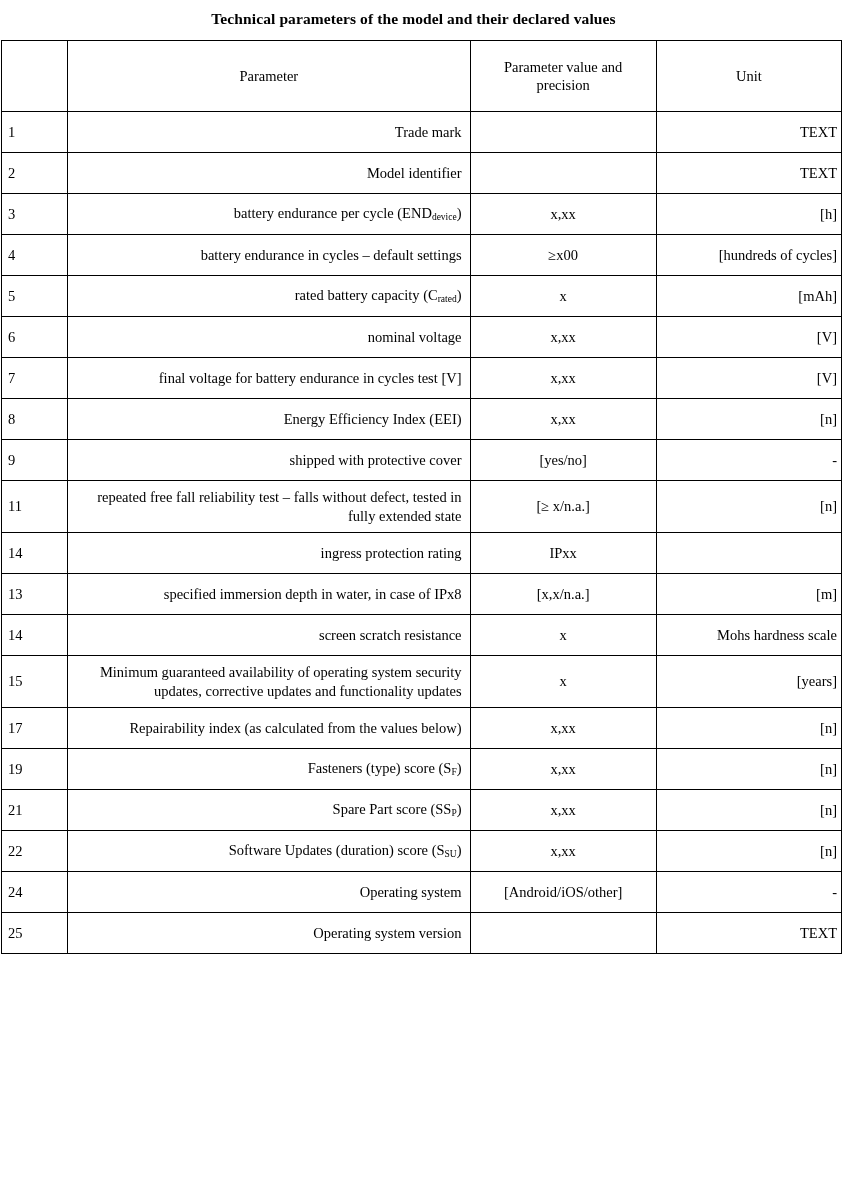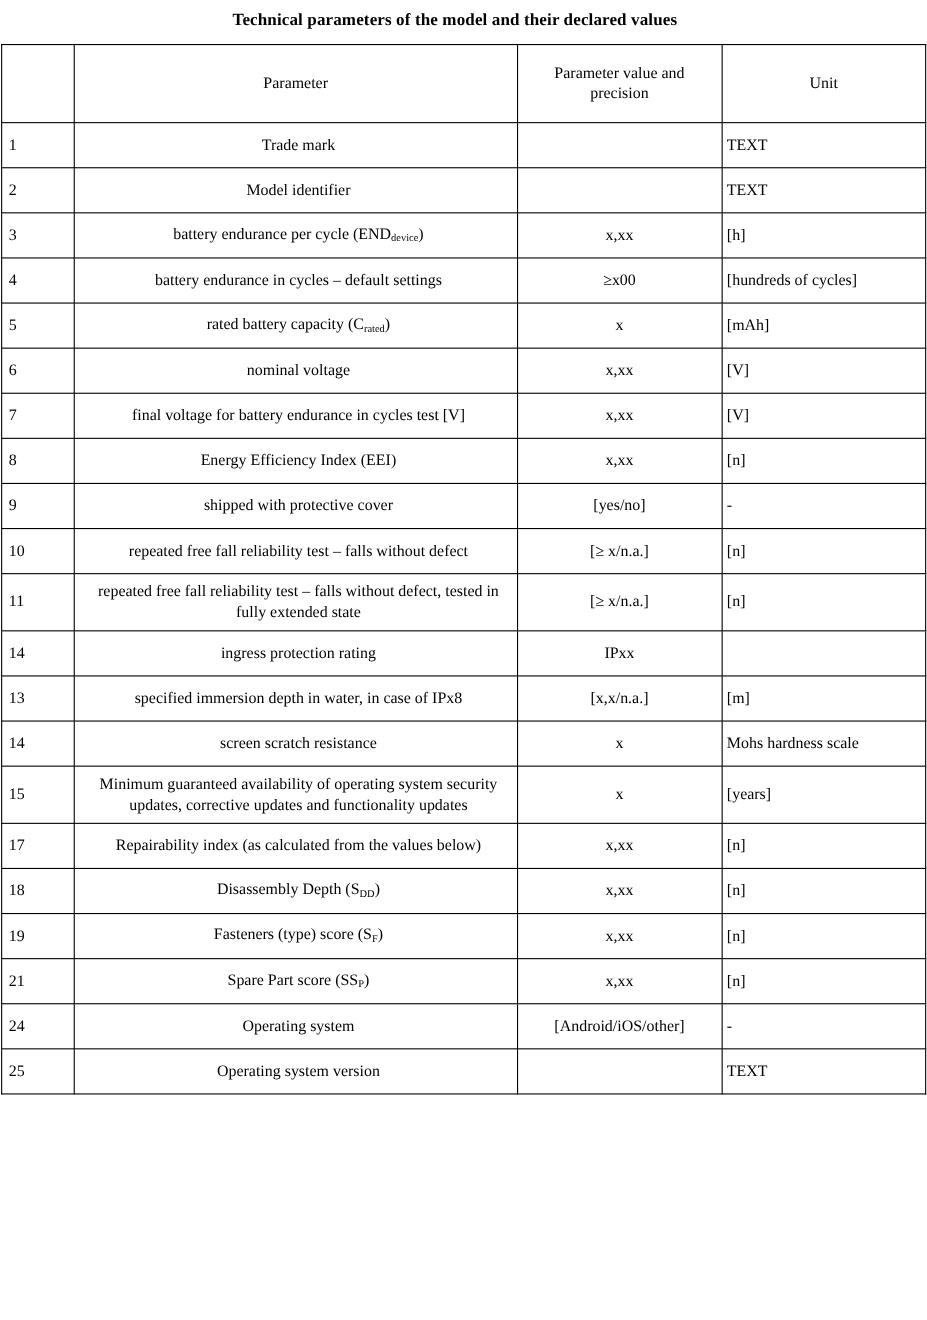"Trade mark" tbody td.par { text-align: center -> right }
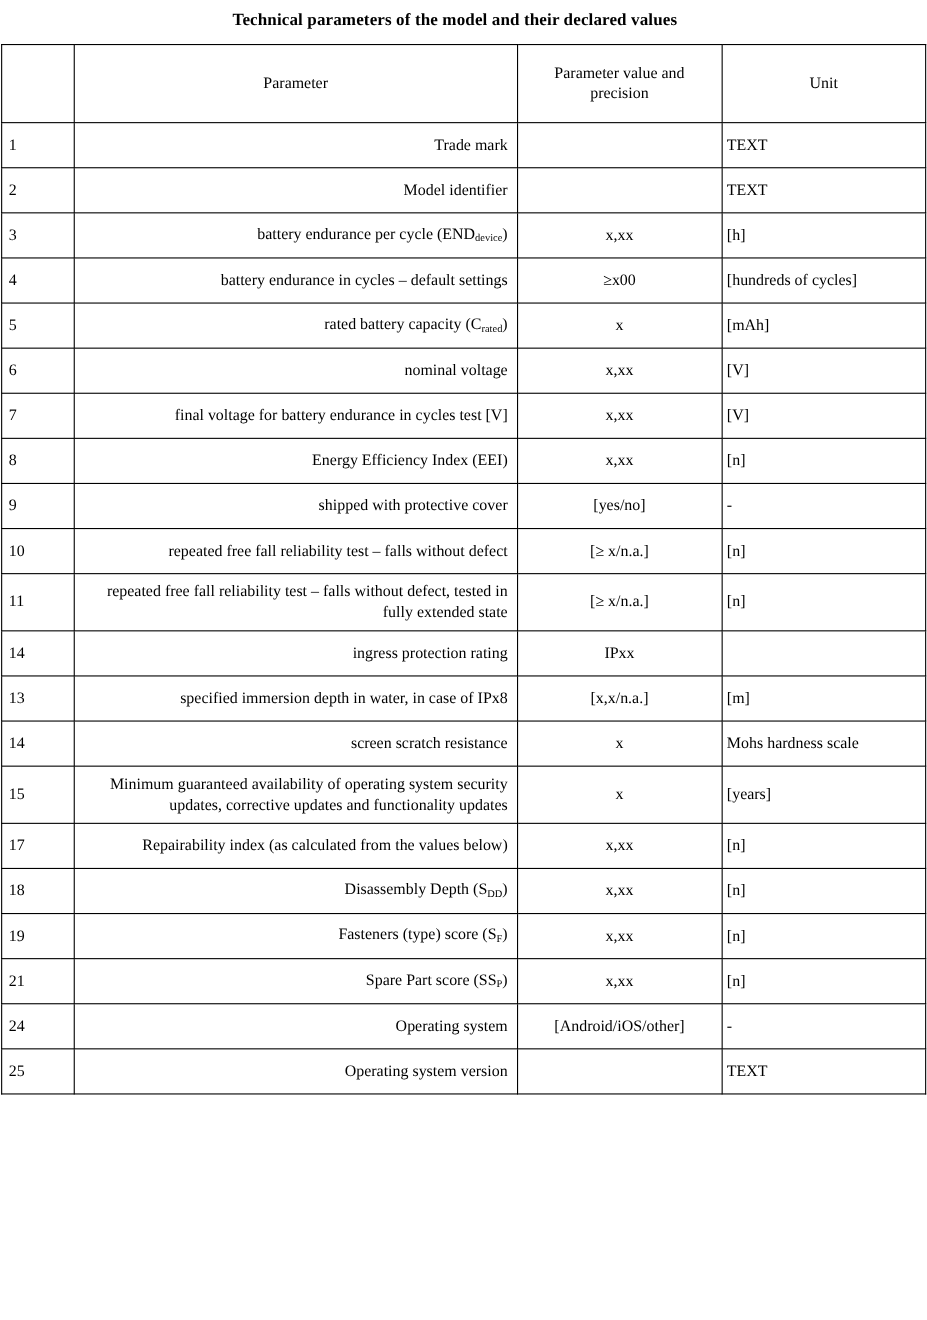"TEXT" tbody td.unit { text-align: left -> right }
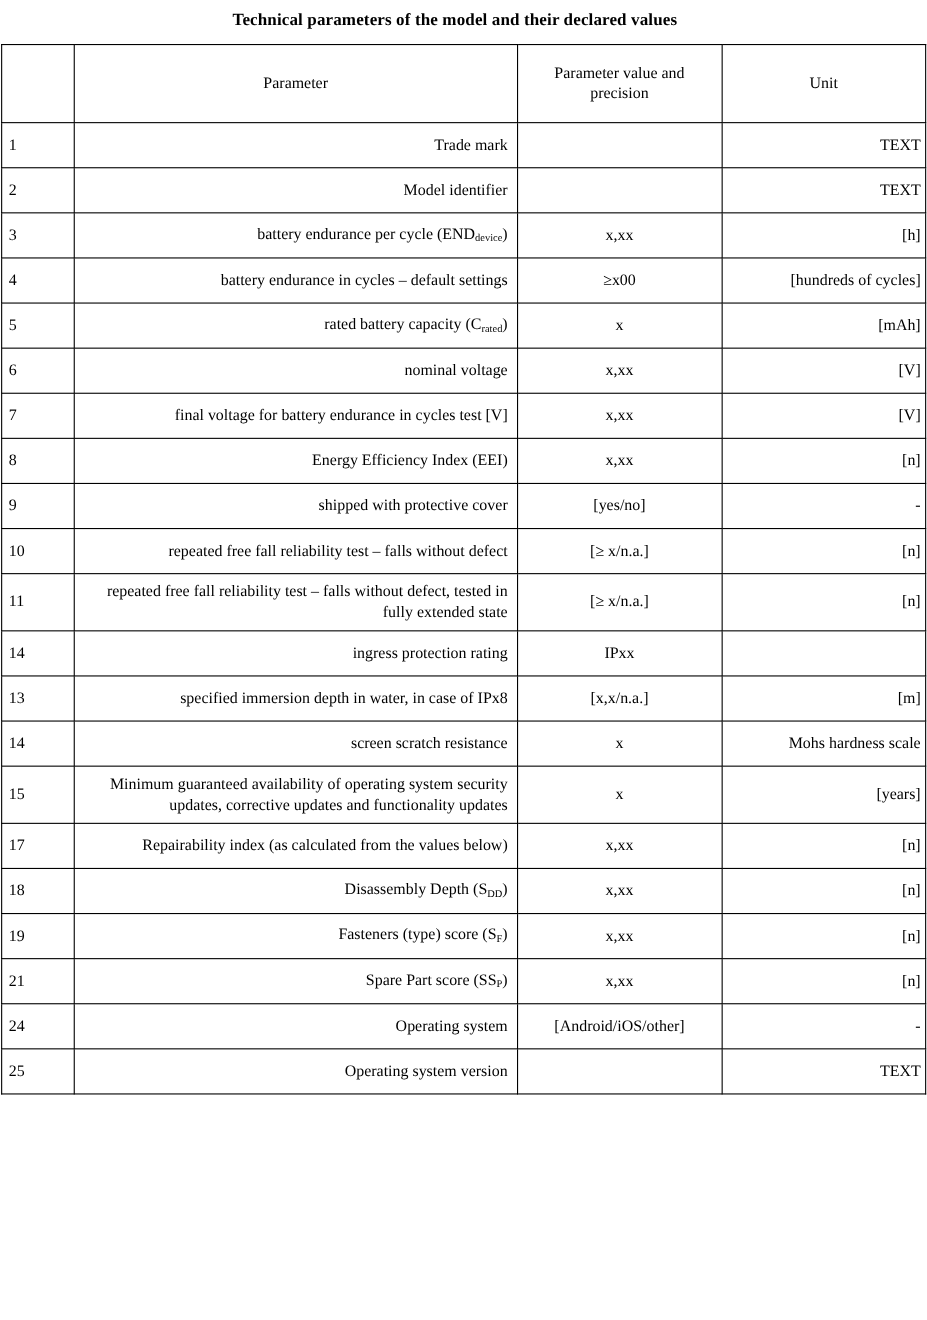"10" tr { html: <tr> <td>10</td> <td>repeated free fall reliability test – falls without defect</td> <td>[≥ x/n.a.]</td> <td>[n]</td> </tr> -> none }
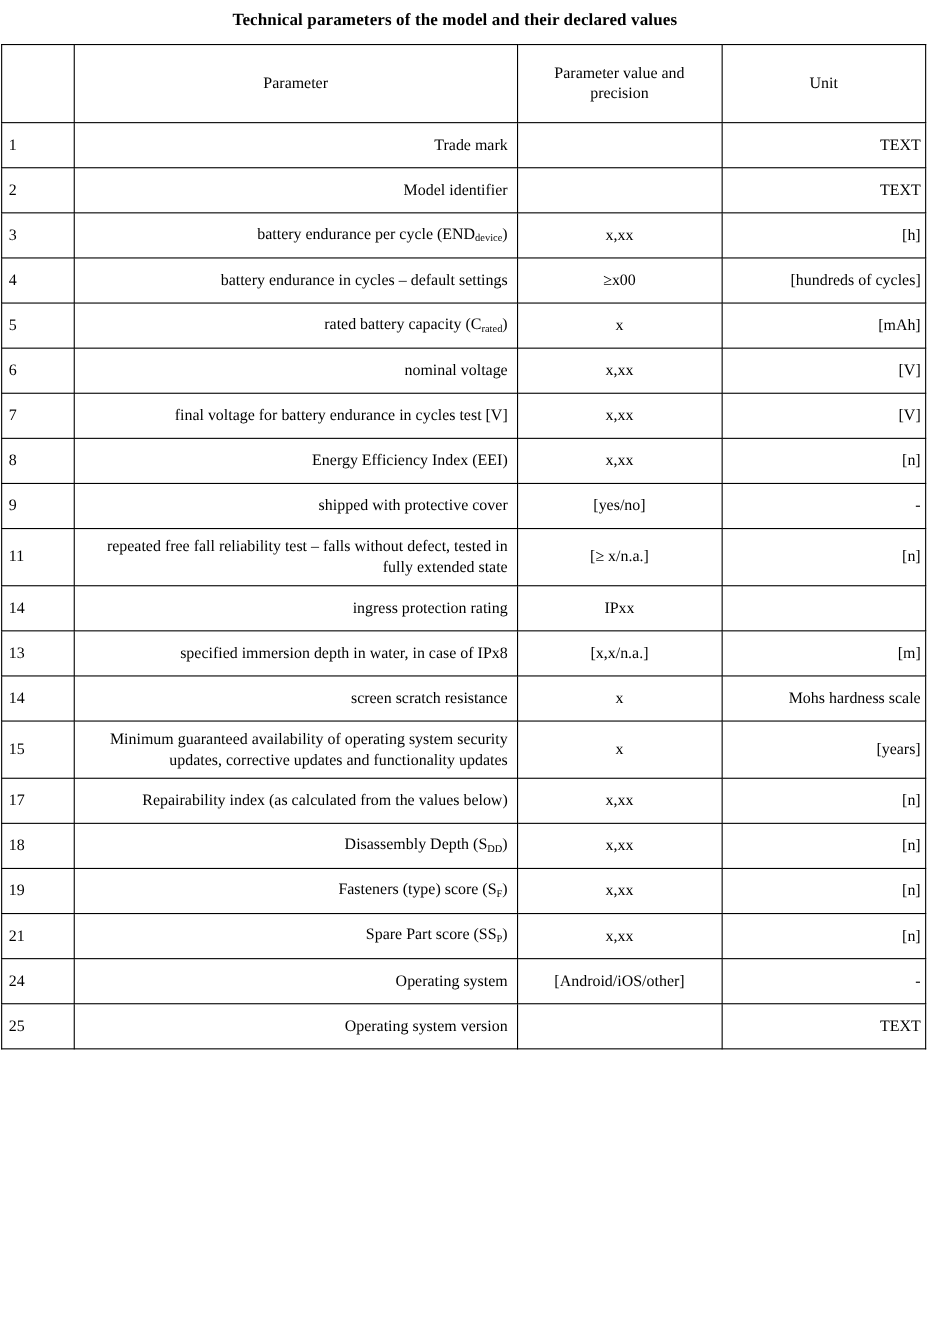"18" tr { html: <tr> <td>18</td> <td><span>Disassembly Depth (S</span><sub>DD</sub><span>)</span></td> <td>x,xx</td> <td>[n]</td> </tr> -> none }
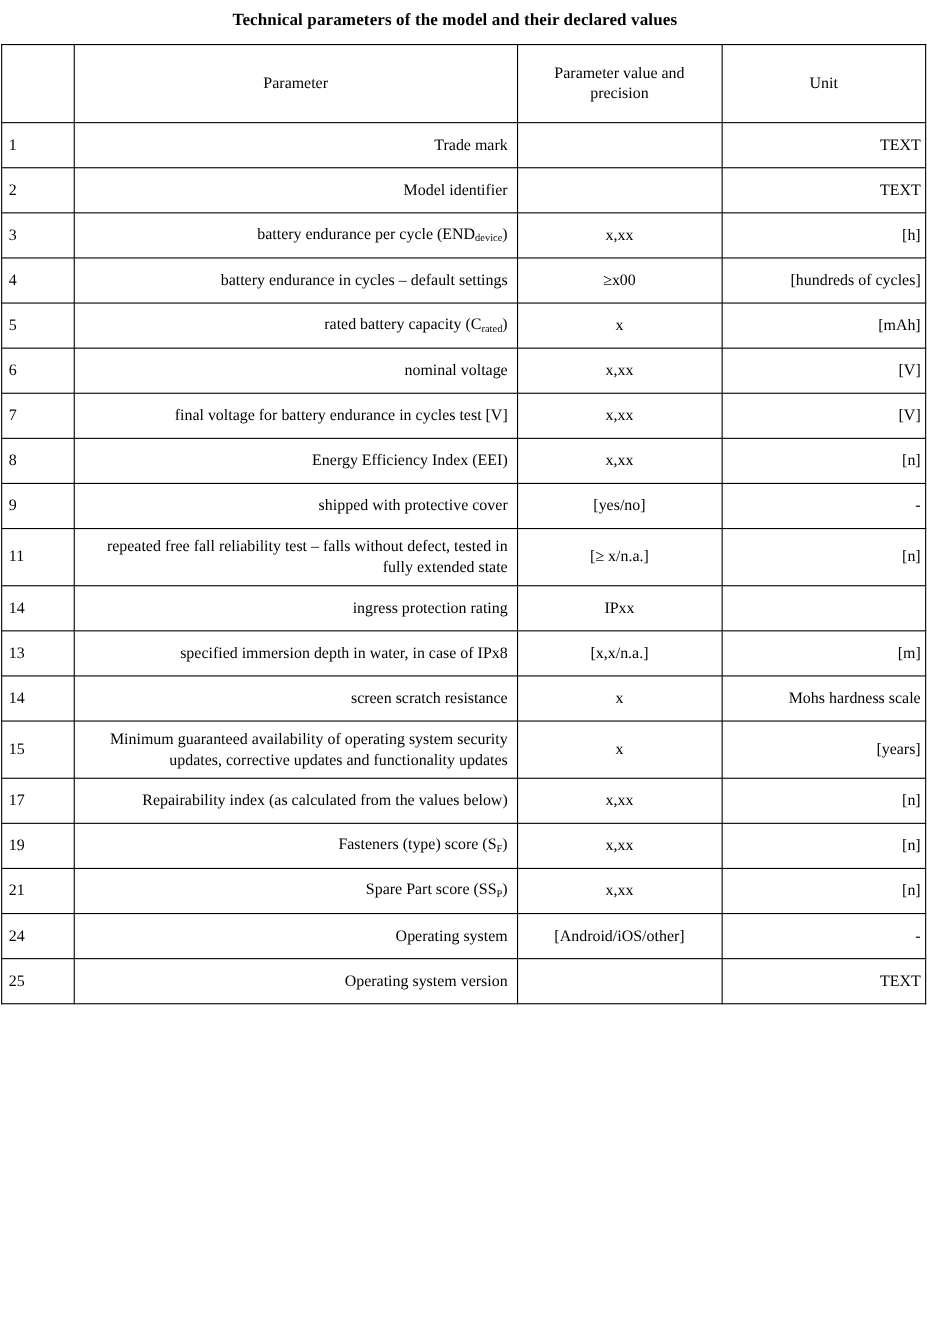"22" tr { html: none -> <tr> <td>22</td> <td><span>Software Updates (duration) score (S</span><sub>SU</sub><span>)</span></td> <td>x,xx</td> <td>[n]</td> </tr> }
